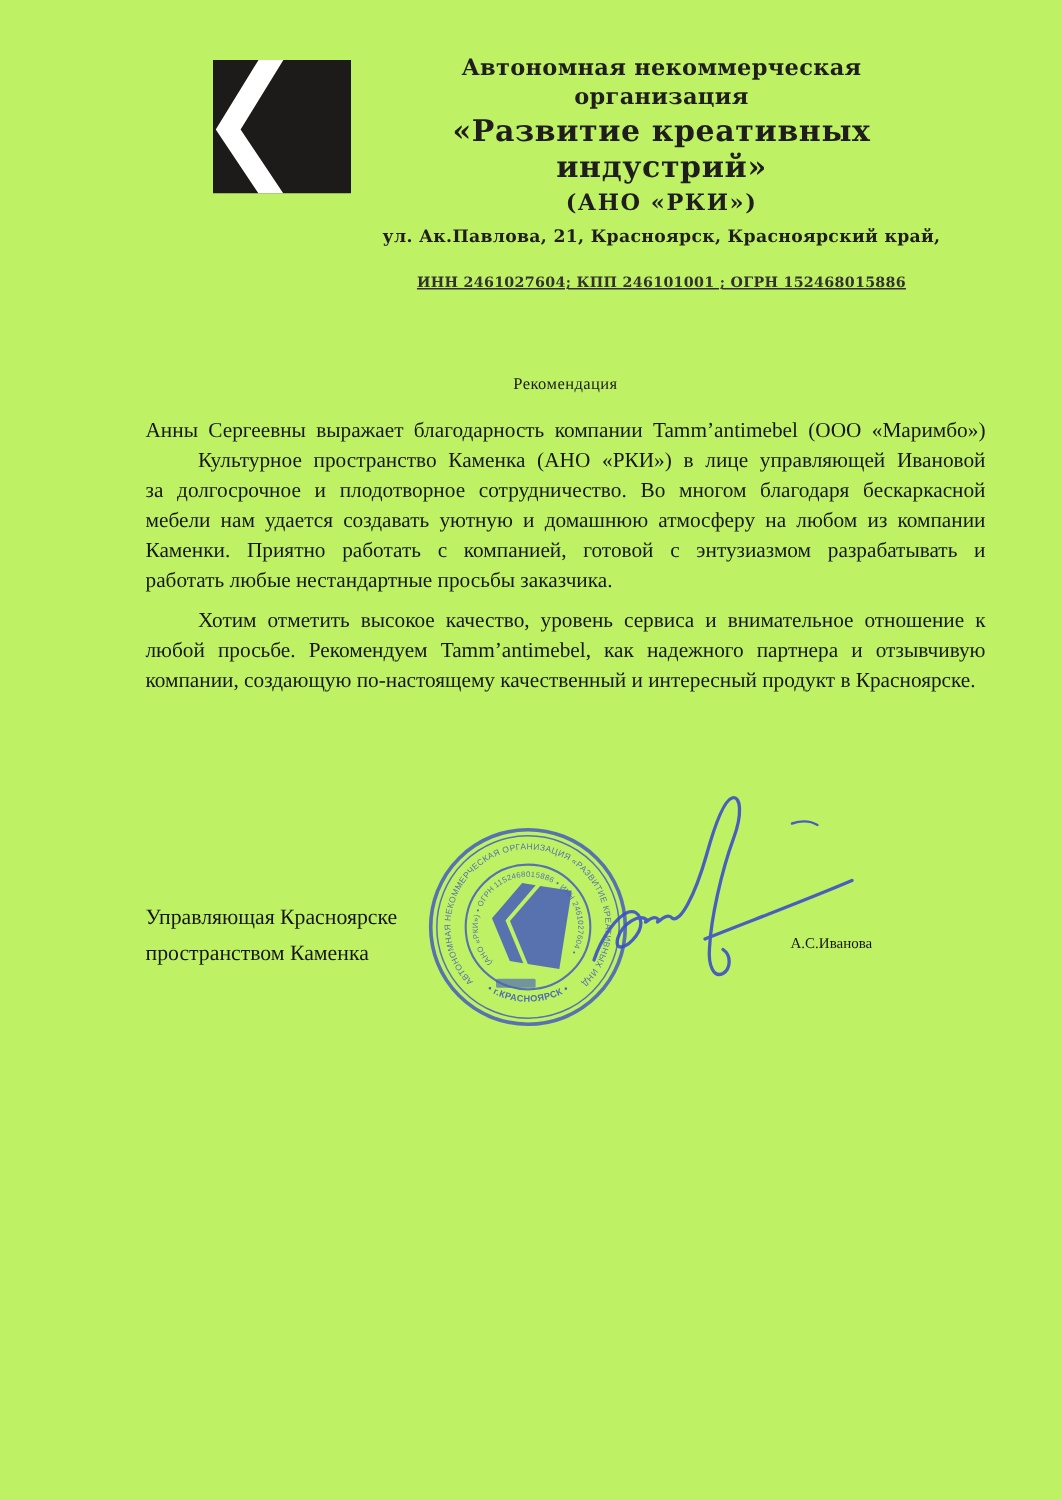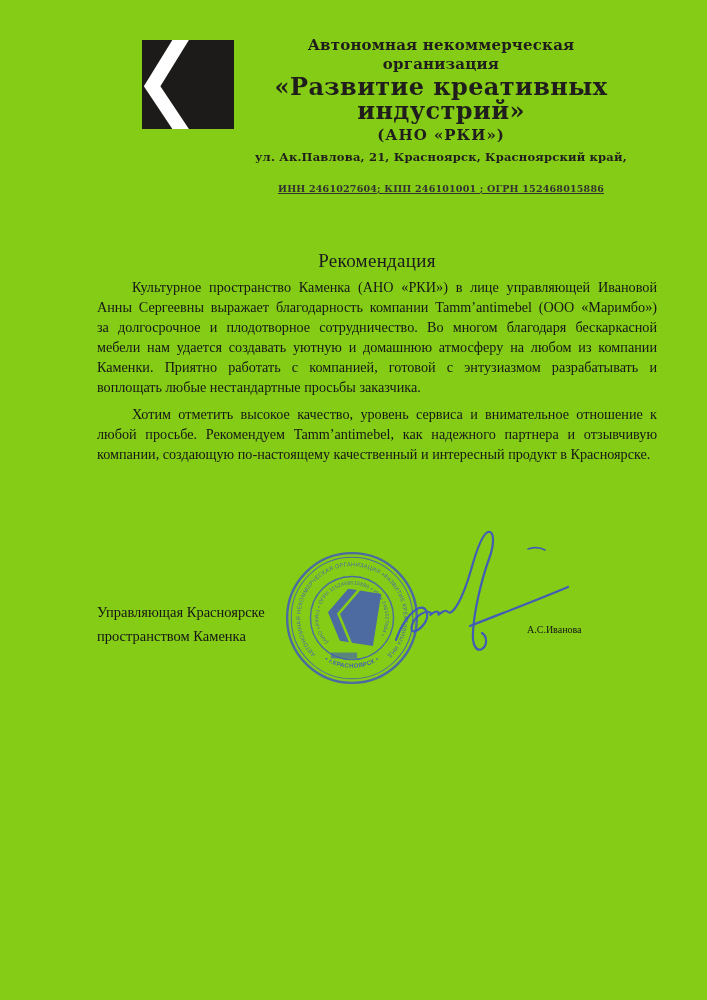"Автономная некоммерческая организация" .page { background: #84cc16 -> #bef264 }
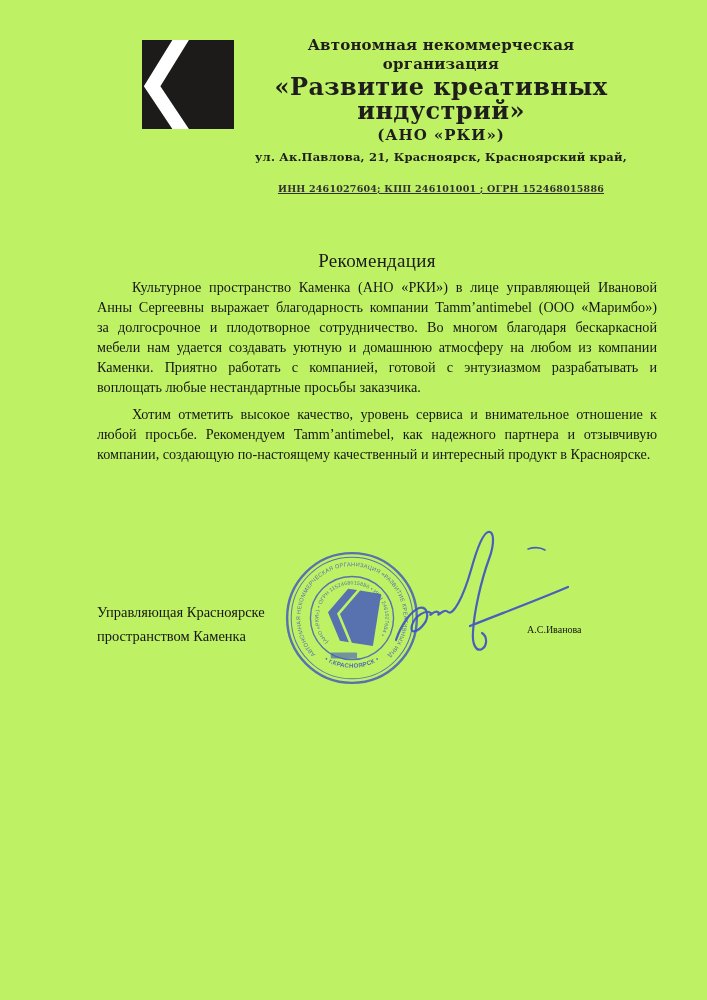"«Развитие креативных индустрий»" .h-org-name { font-size: 24px -> 20px }
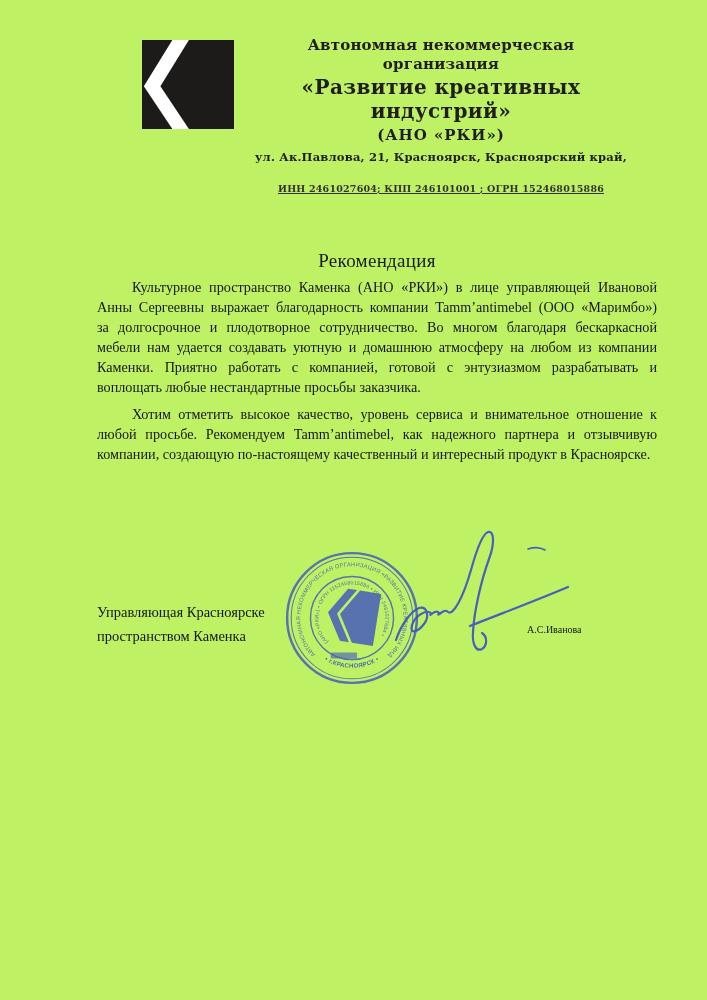"Рекомендация" .doc-title { font-size: 19px -> 11px }
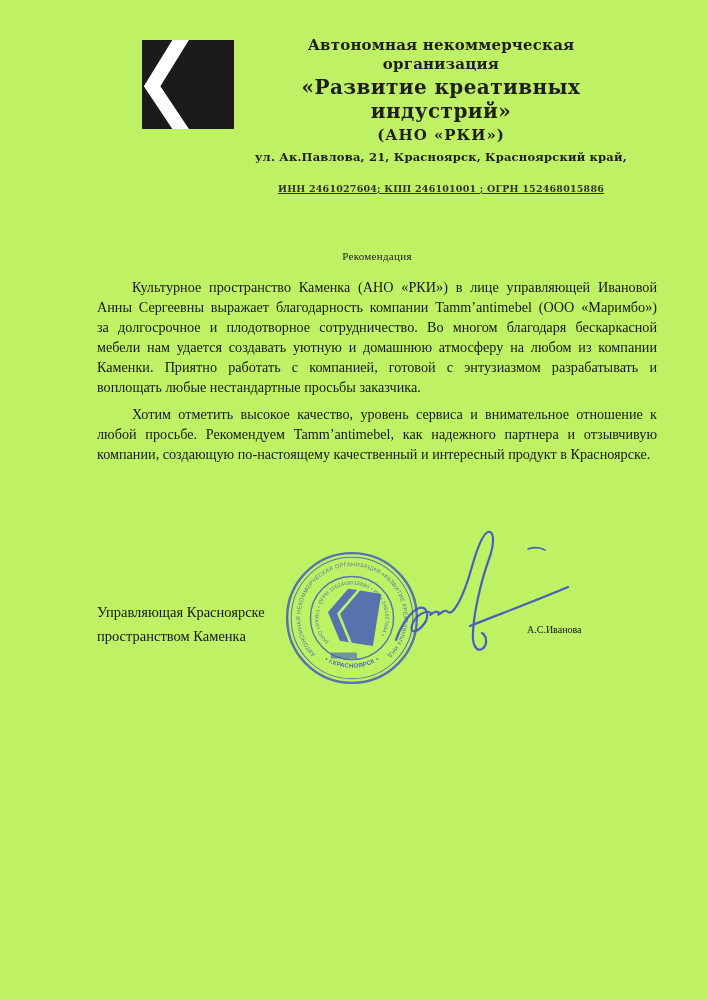"Культурное пространство Каменка (АНО" div.jline { order: before "Анны Сергеевны выражает благодарность" -> after "Анны Сергеевны выражает благодарность" }
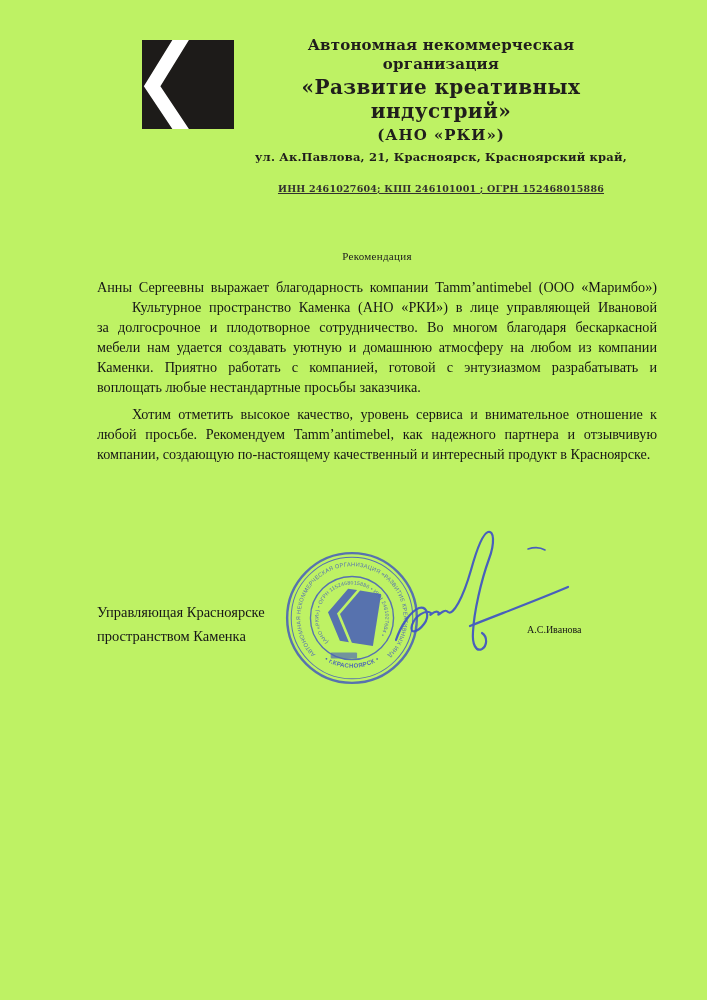"воплощать любые нестандартные просьбы" div.jline { text: воплощать -> работать }
